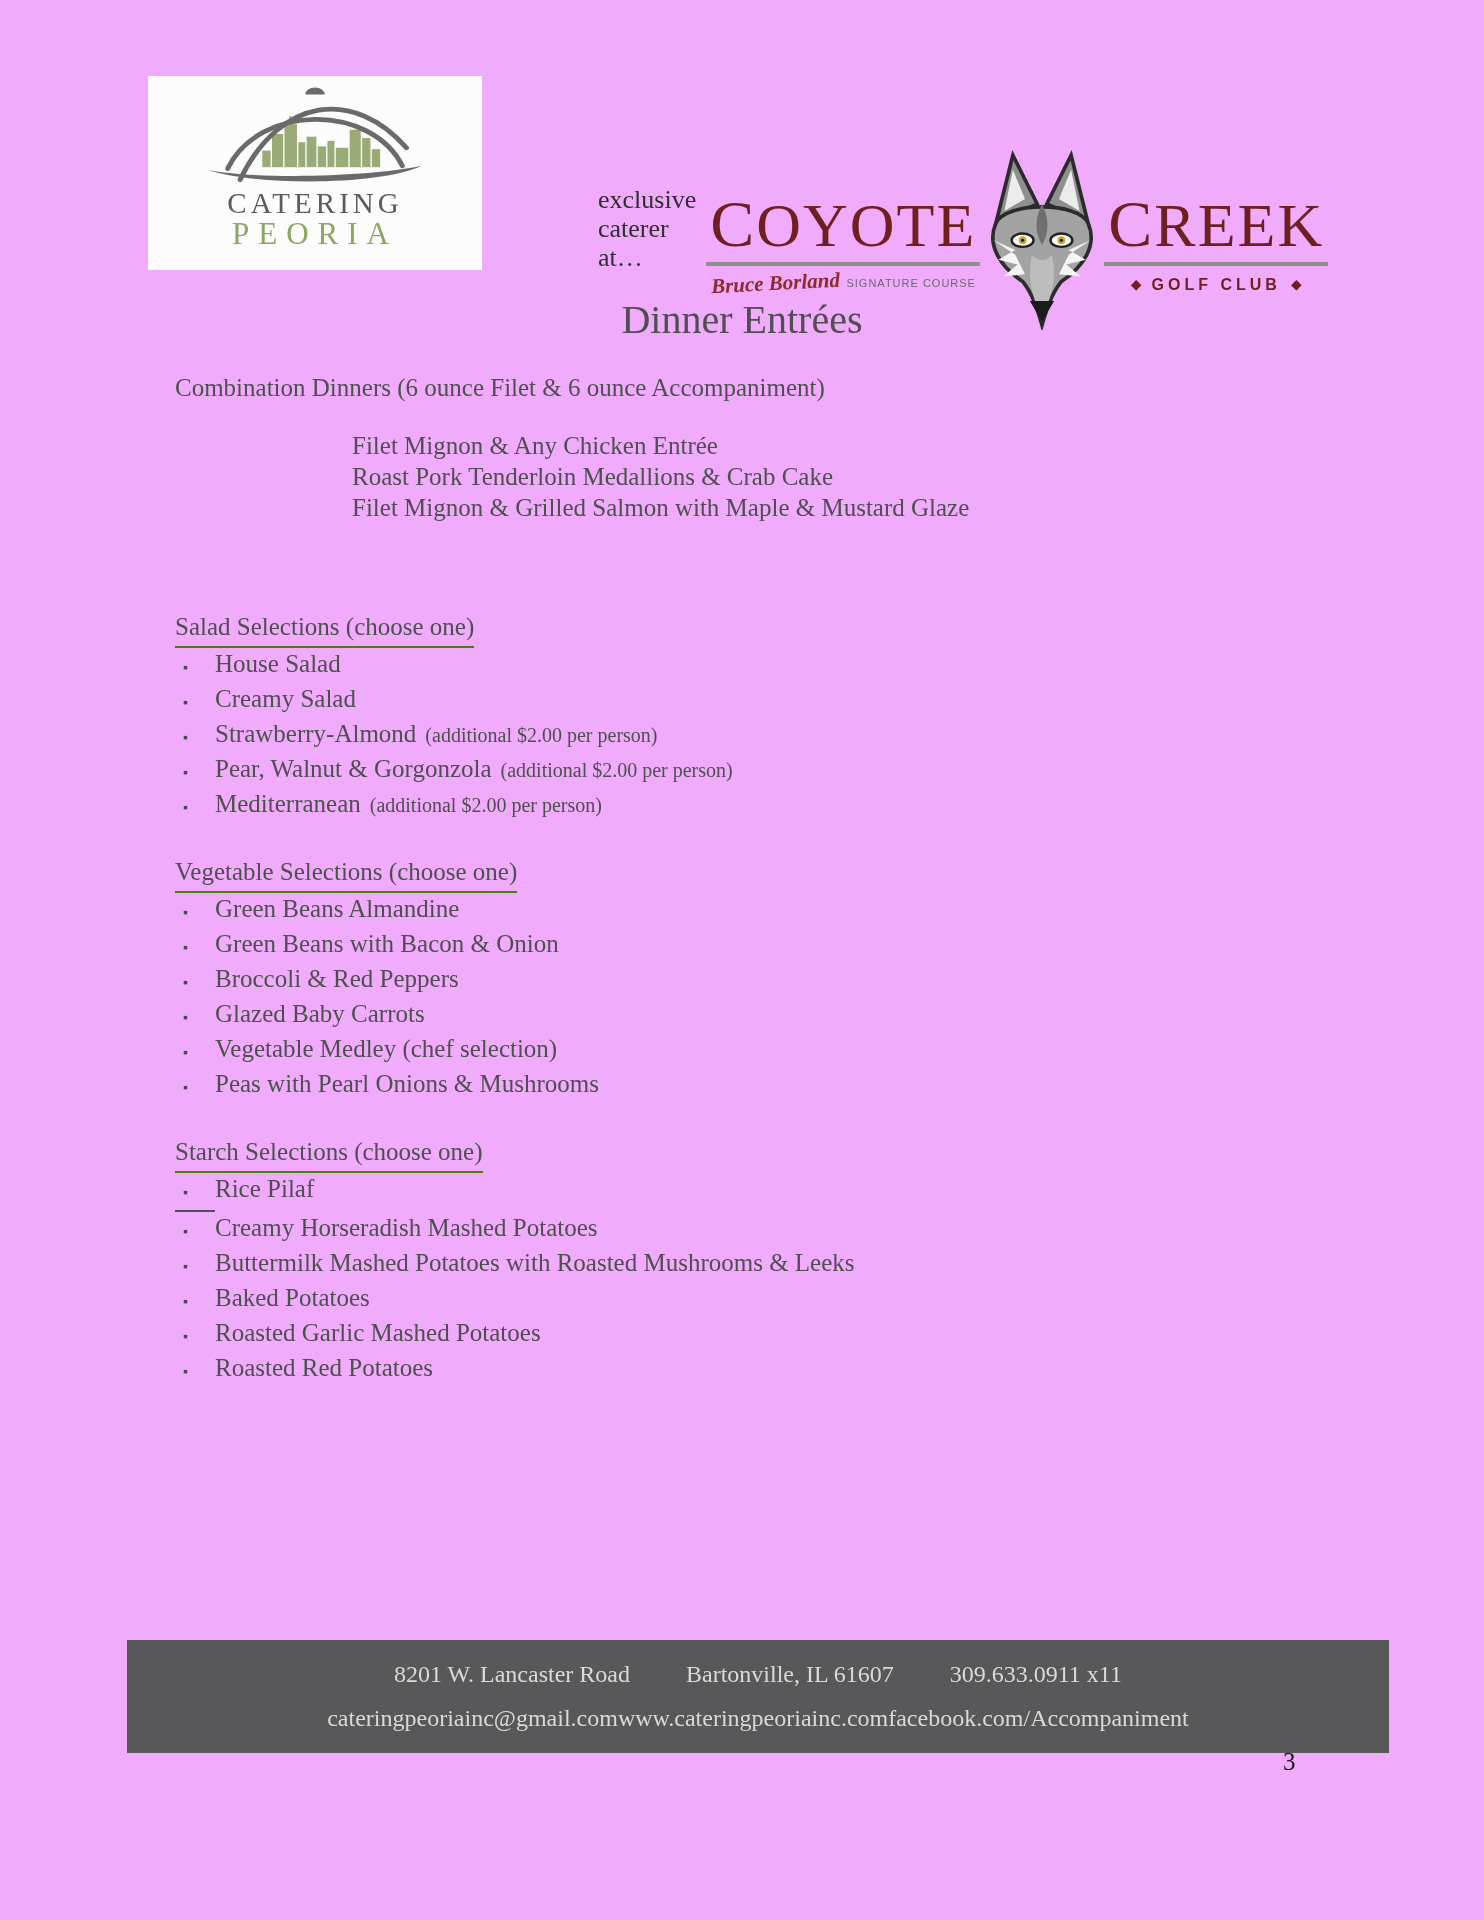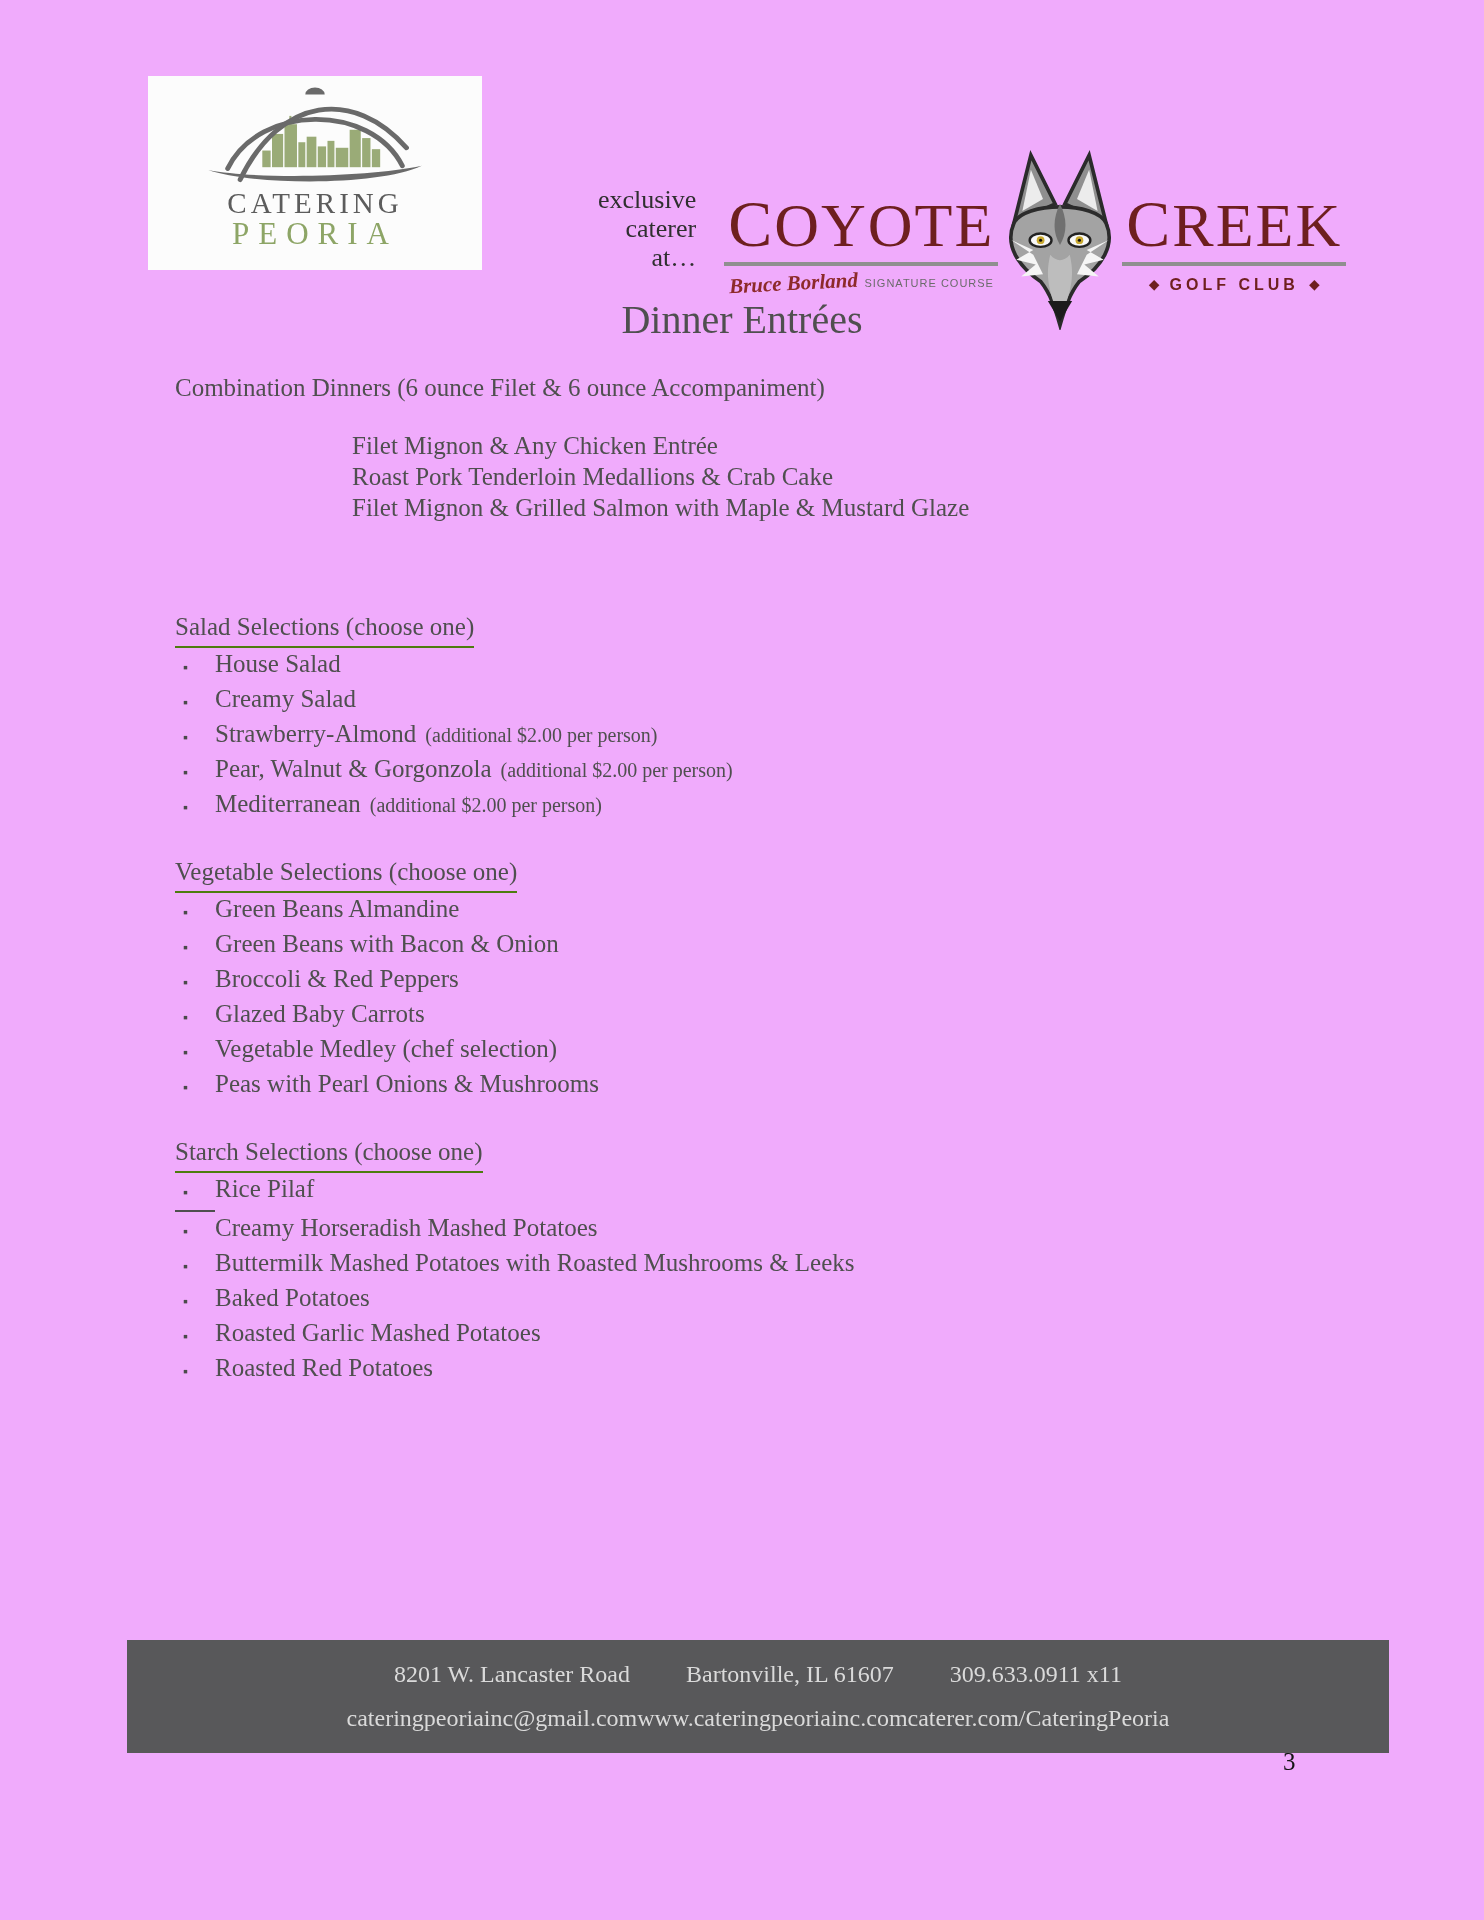"exclusive" .caterer-stack { margin: 0 28px 24px 0 -> 0 10px 24px 0; text-align: right -> left }
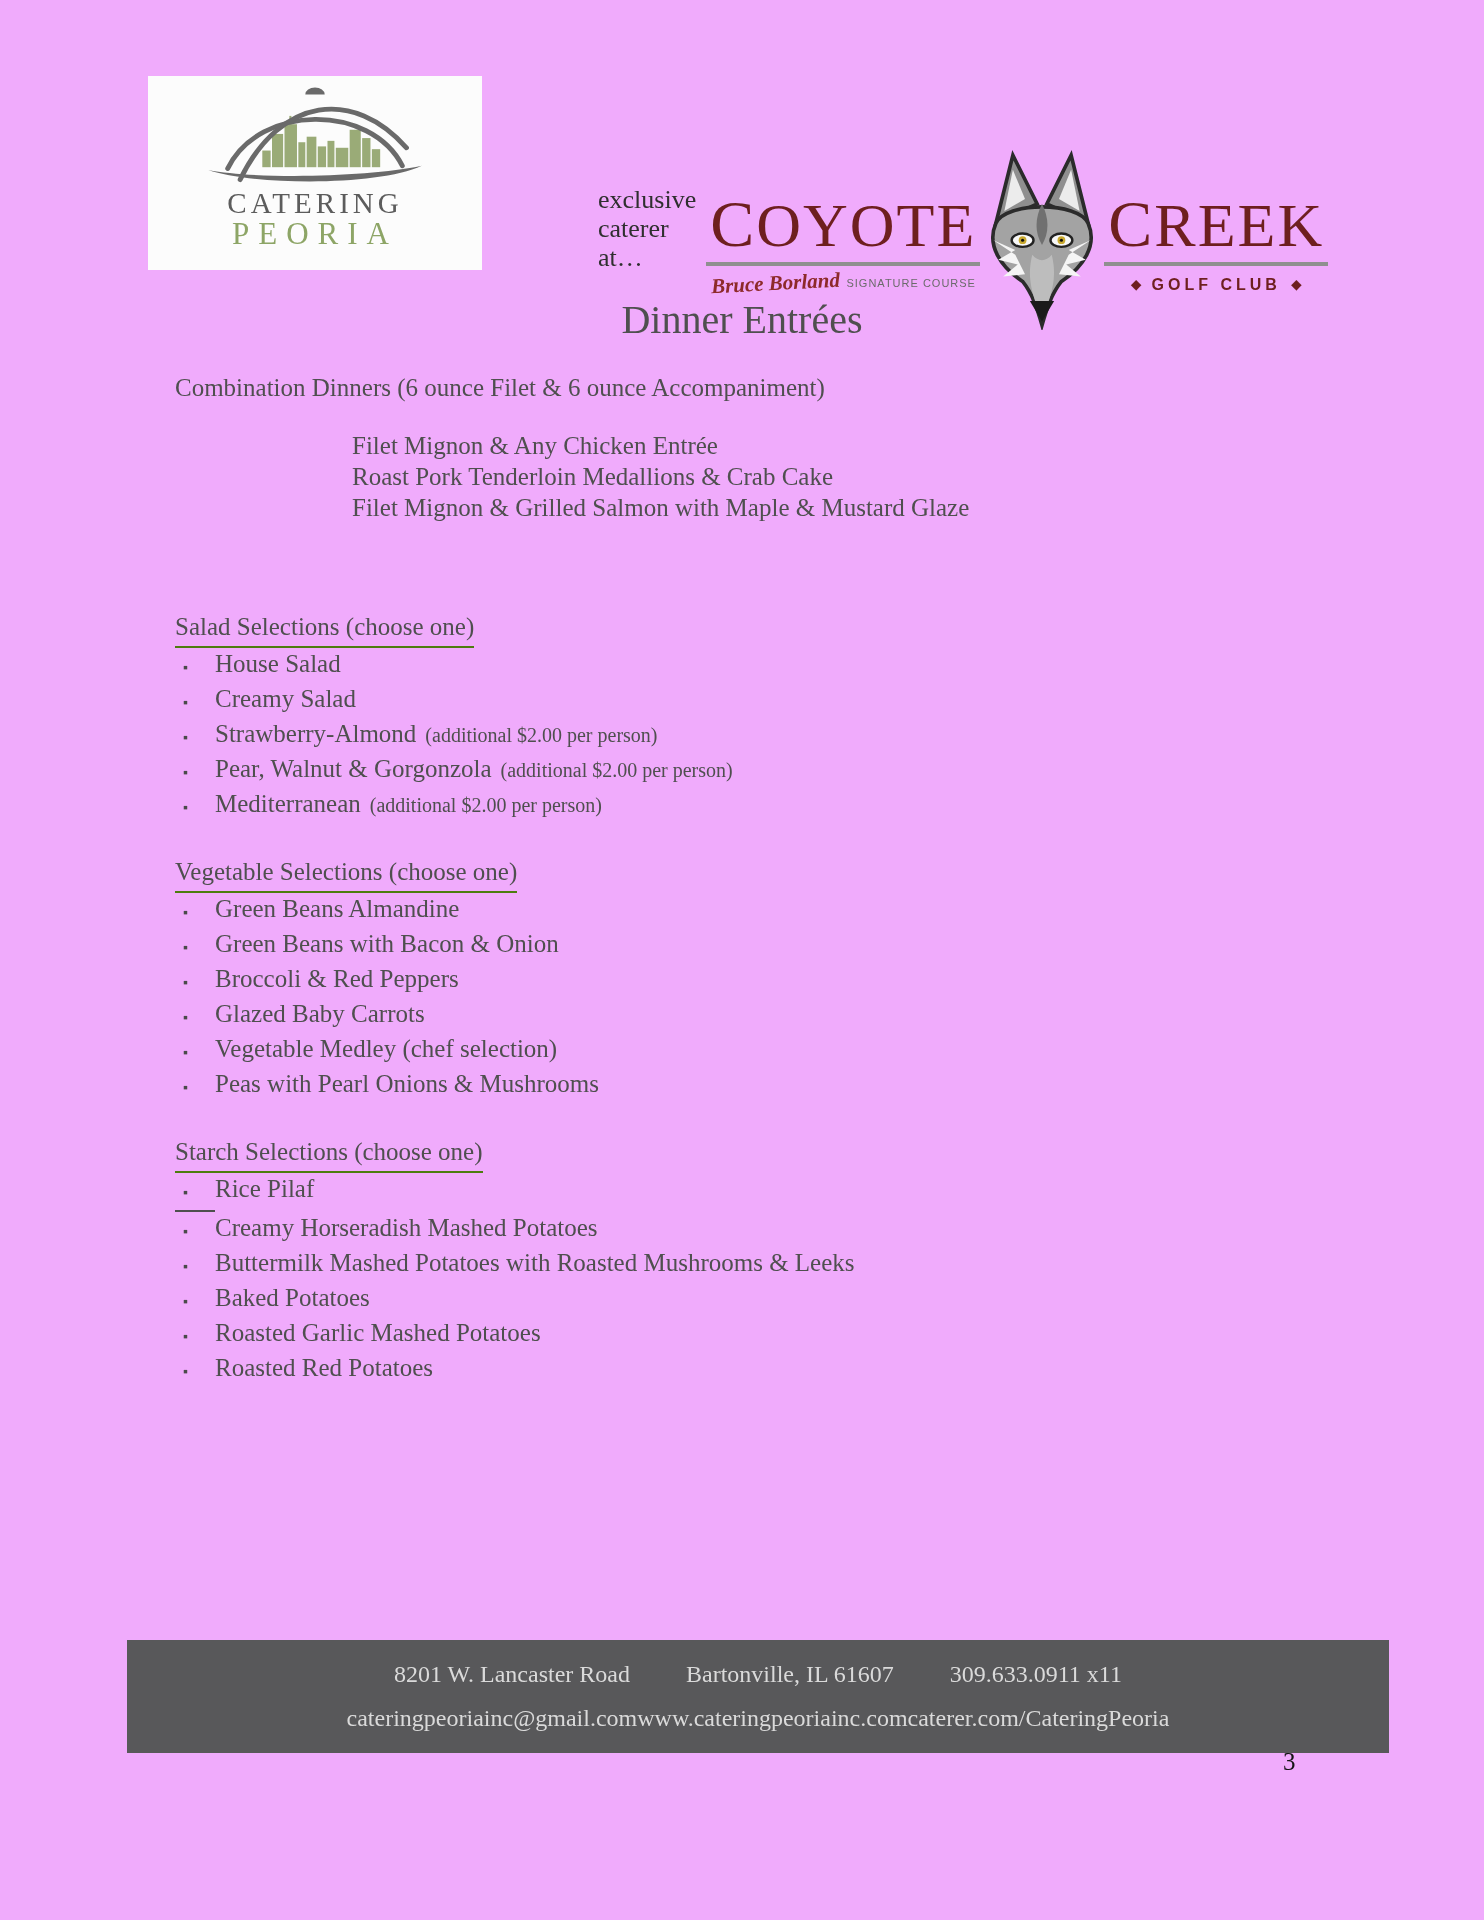"caterer.com/CateringPeoria" span { text: caterer.com/CateringPeoria -> facebook.com/Accompaniment }
